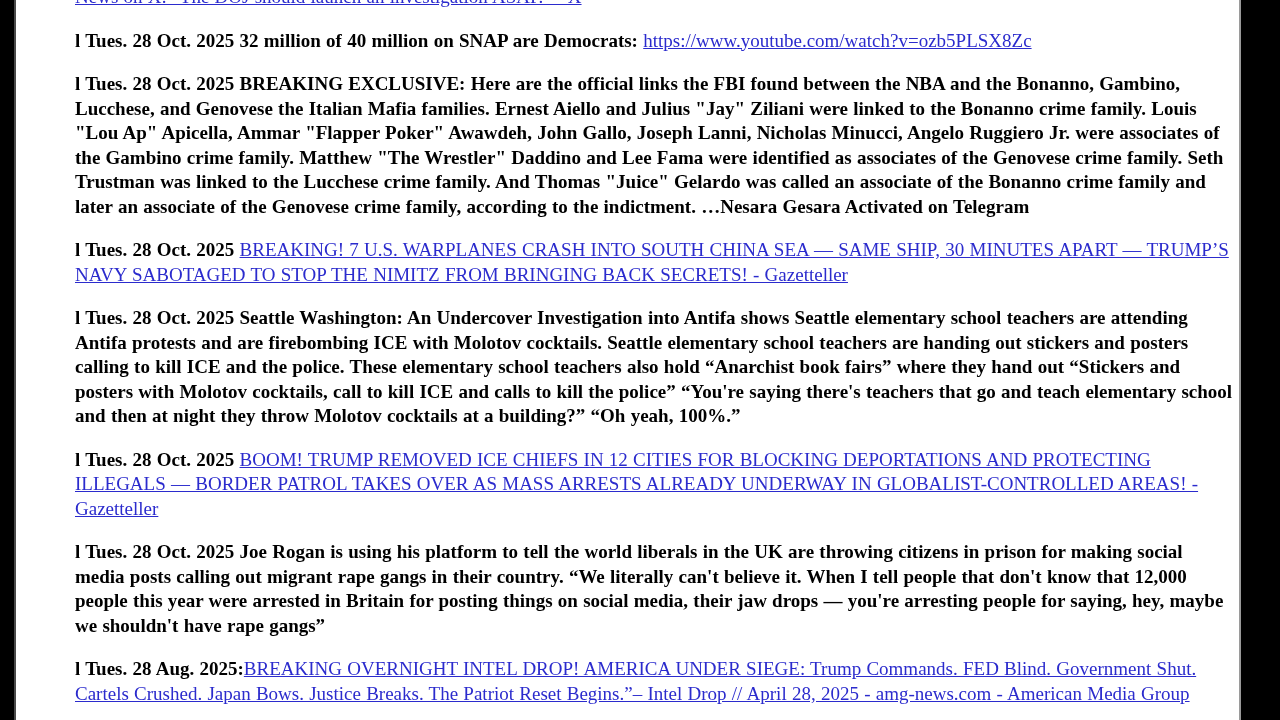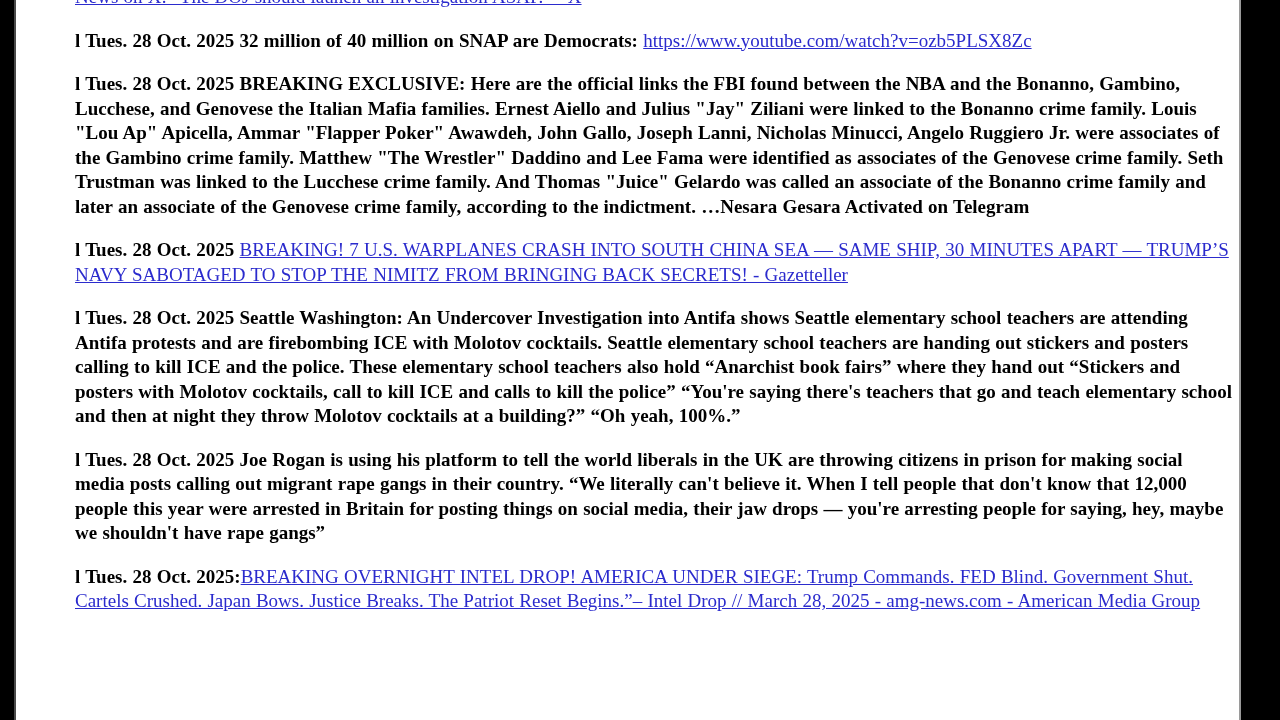"l Tues. 28 Oct. 2025 BOOM!" p { html: none -> <p><span>l Tues. 28 Oct. 2025 </span><a>BOOM! TRUMP REMOVED ICE CHIEFS IN 12 CITIES FOR BLOCKING DEPORTATIONS AND PROTECTING ILLEGALS — BORDER PATROL TAKES OVER AS MASS ARRESTS ALREADY UNDERWAY IN GLOBALIST-CONTROLLED AREAS! - Gazetteller</a></p> }
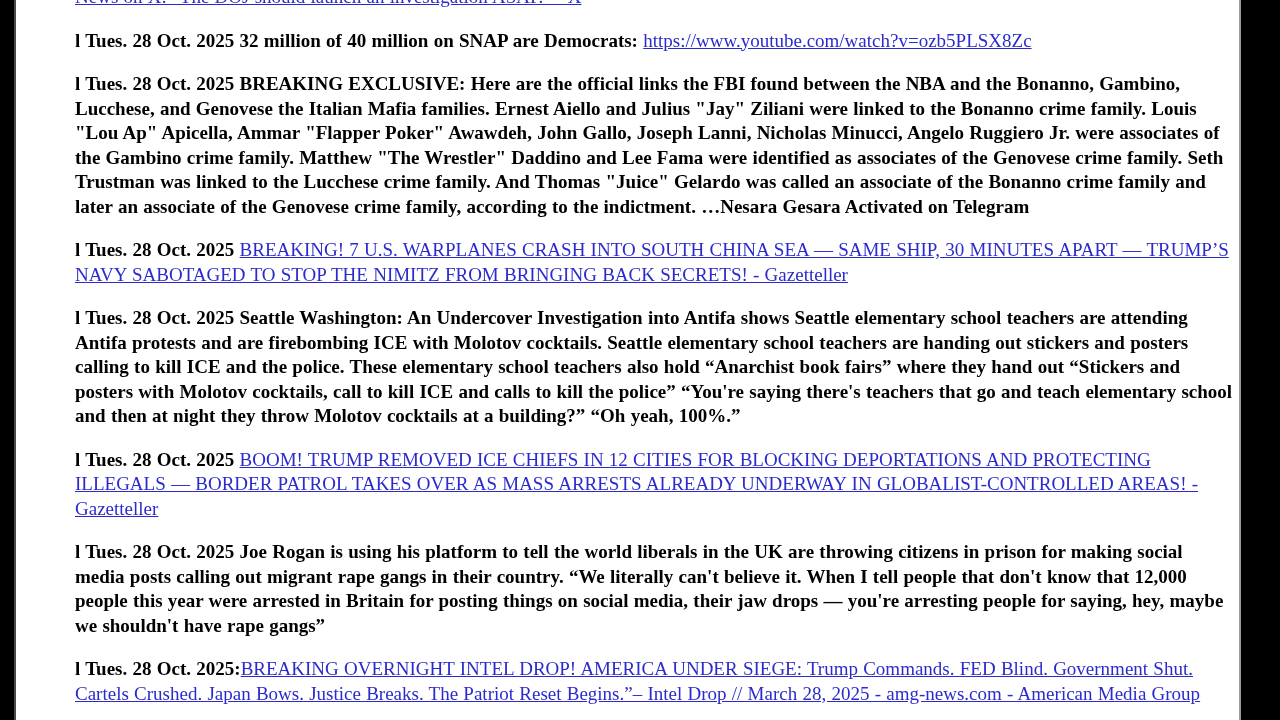"l Tues. 28 Oct. 2025:" span { text: Oct -> Aug }
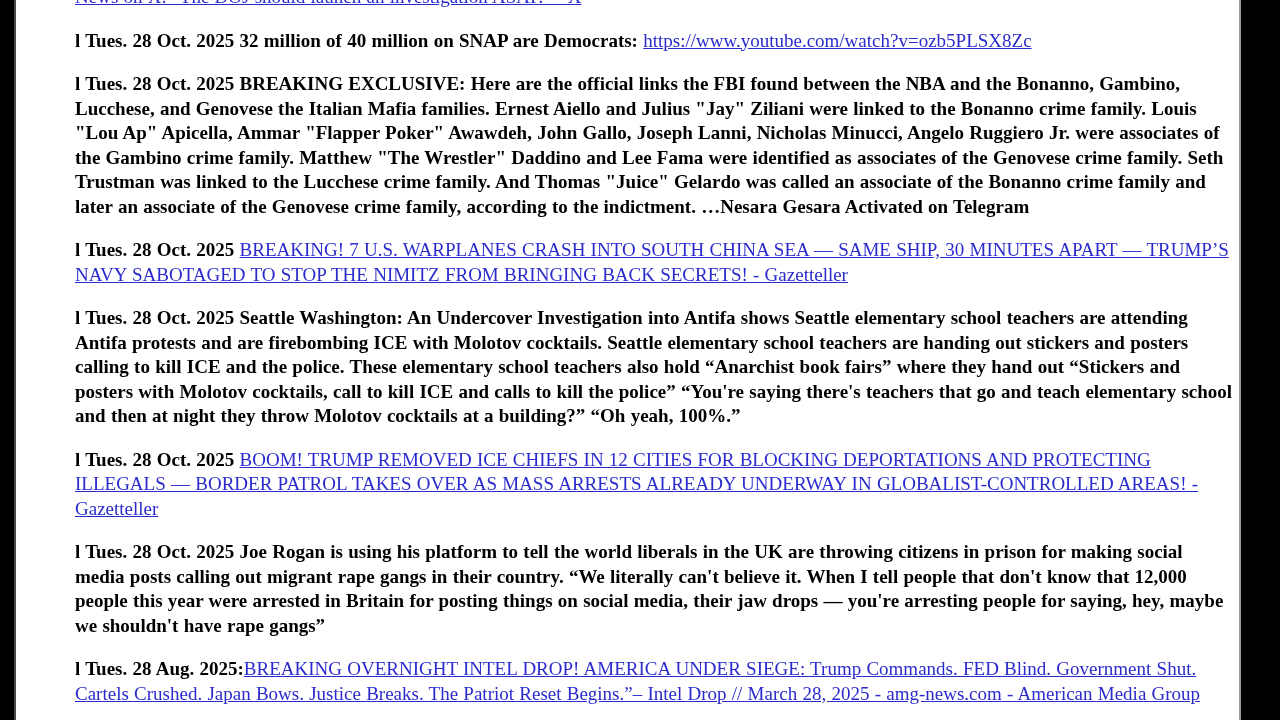"BREAKING OVERNIGHT INTEL DROP! AMERICA" a { text: March -> April }
